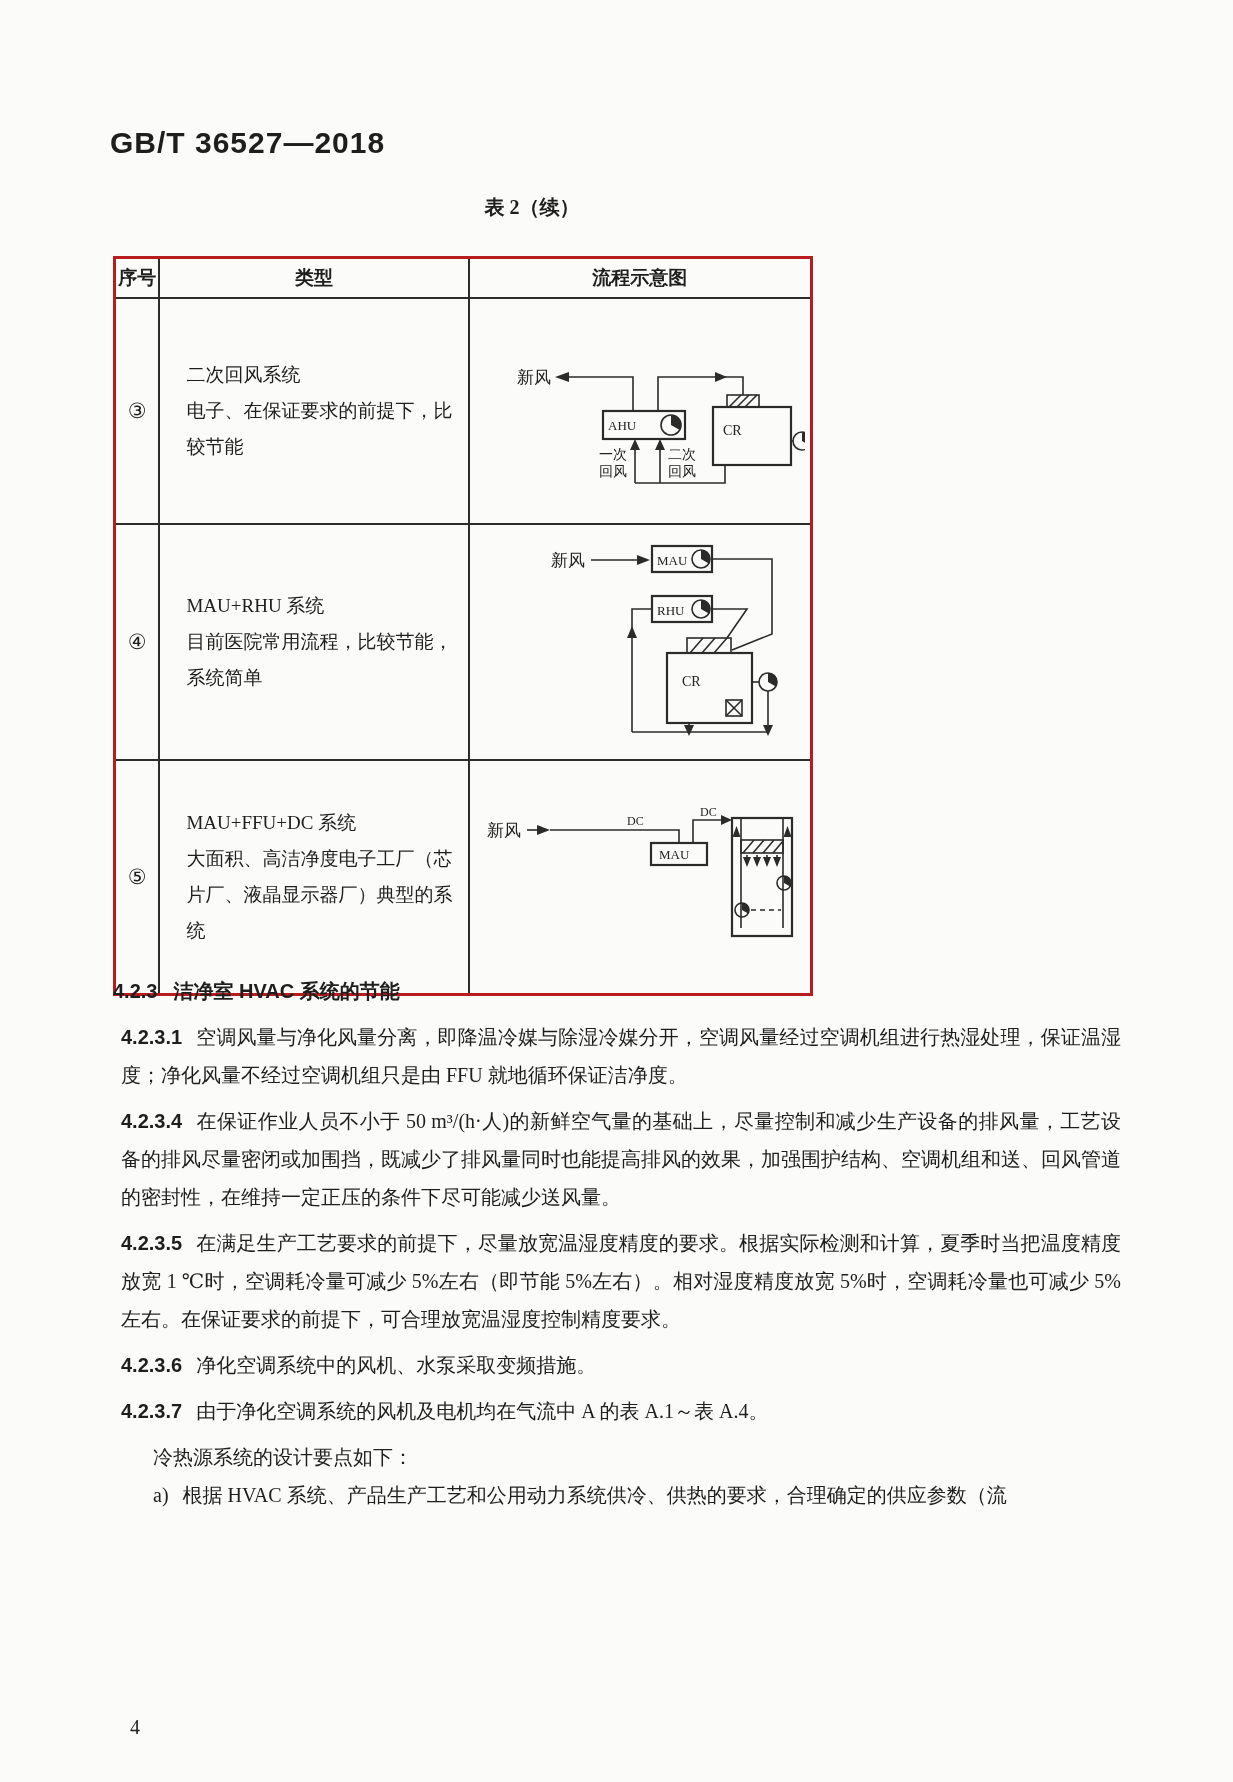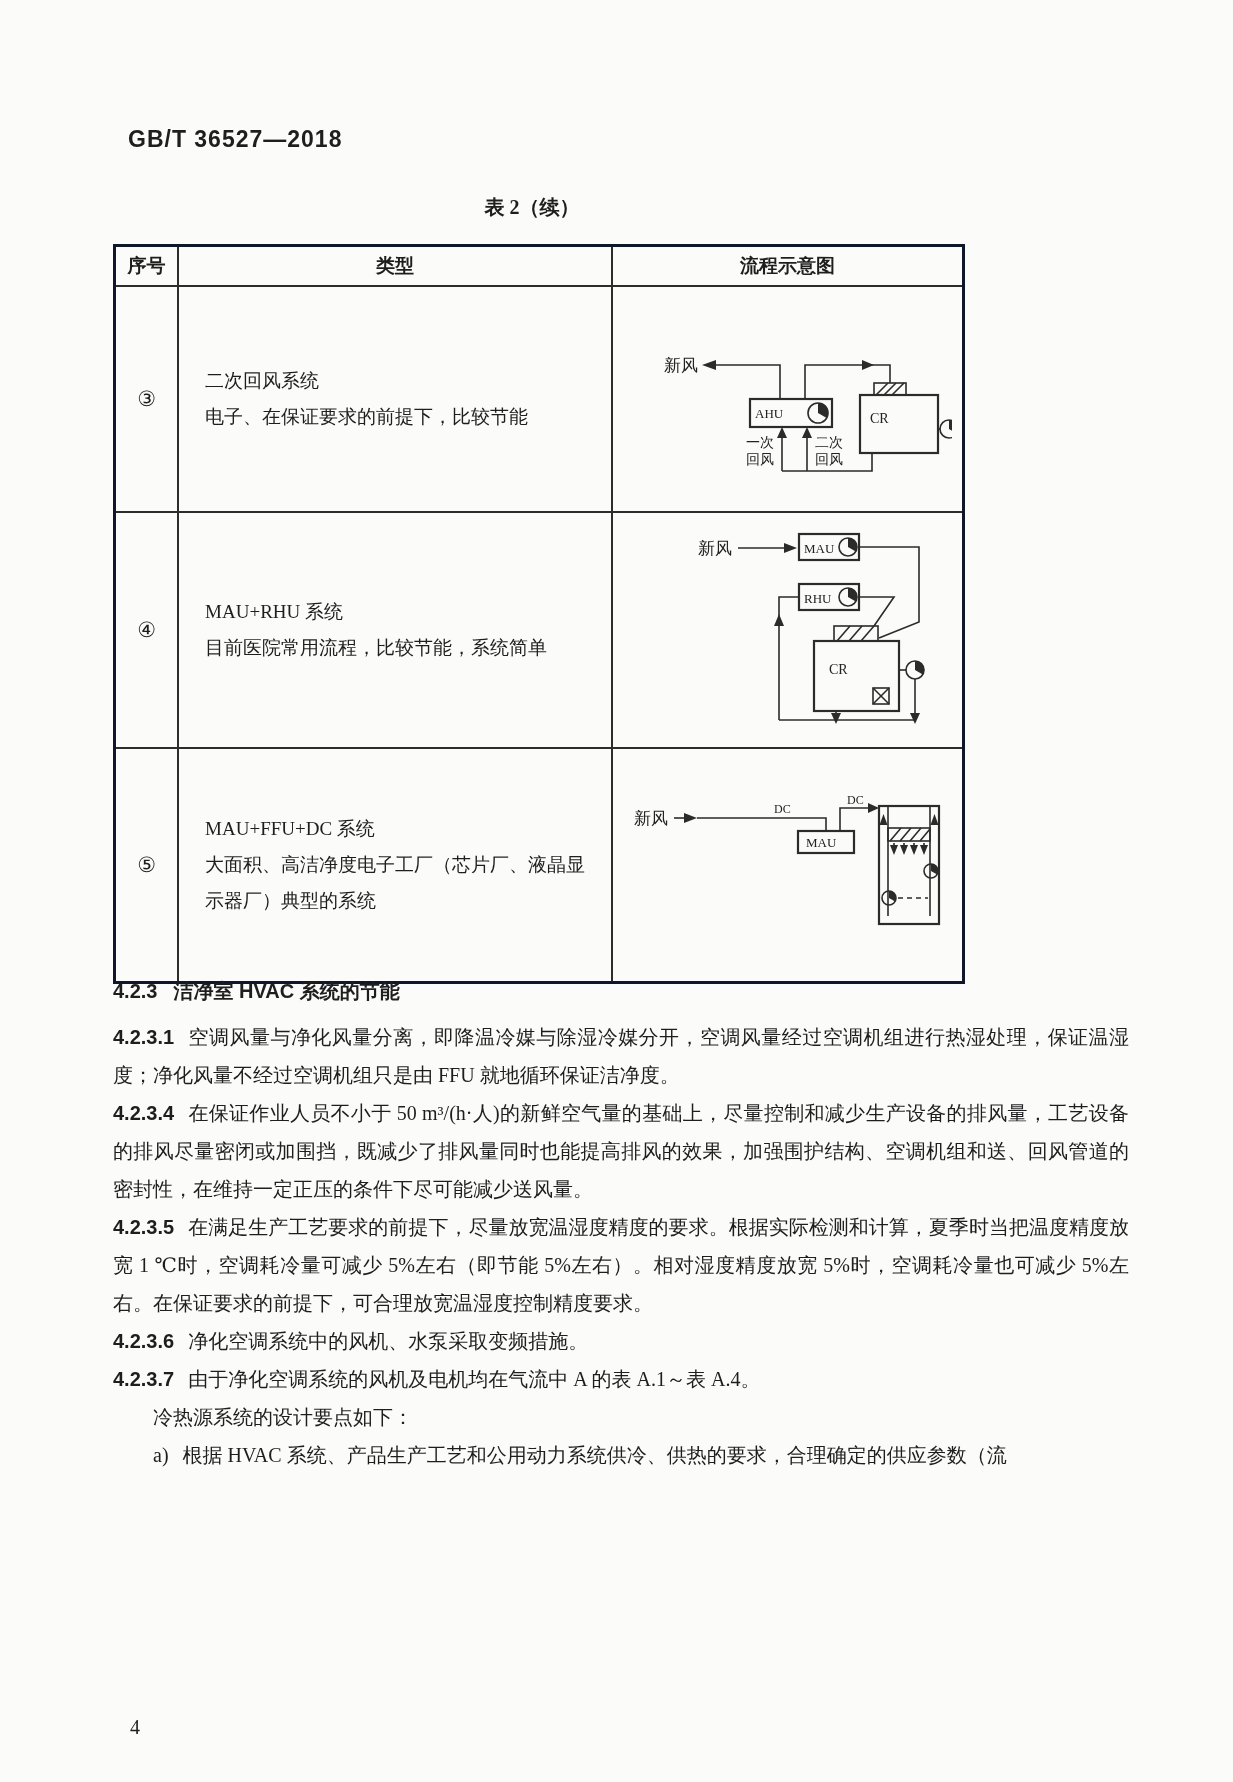"GB/T 36527—2018" .doc-header { font-size: 23px -> 30px; left: 128px -> 110px }
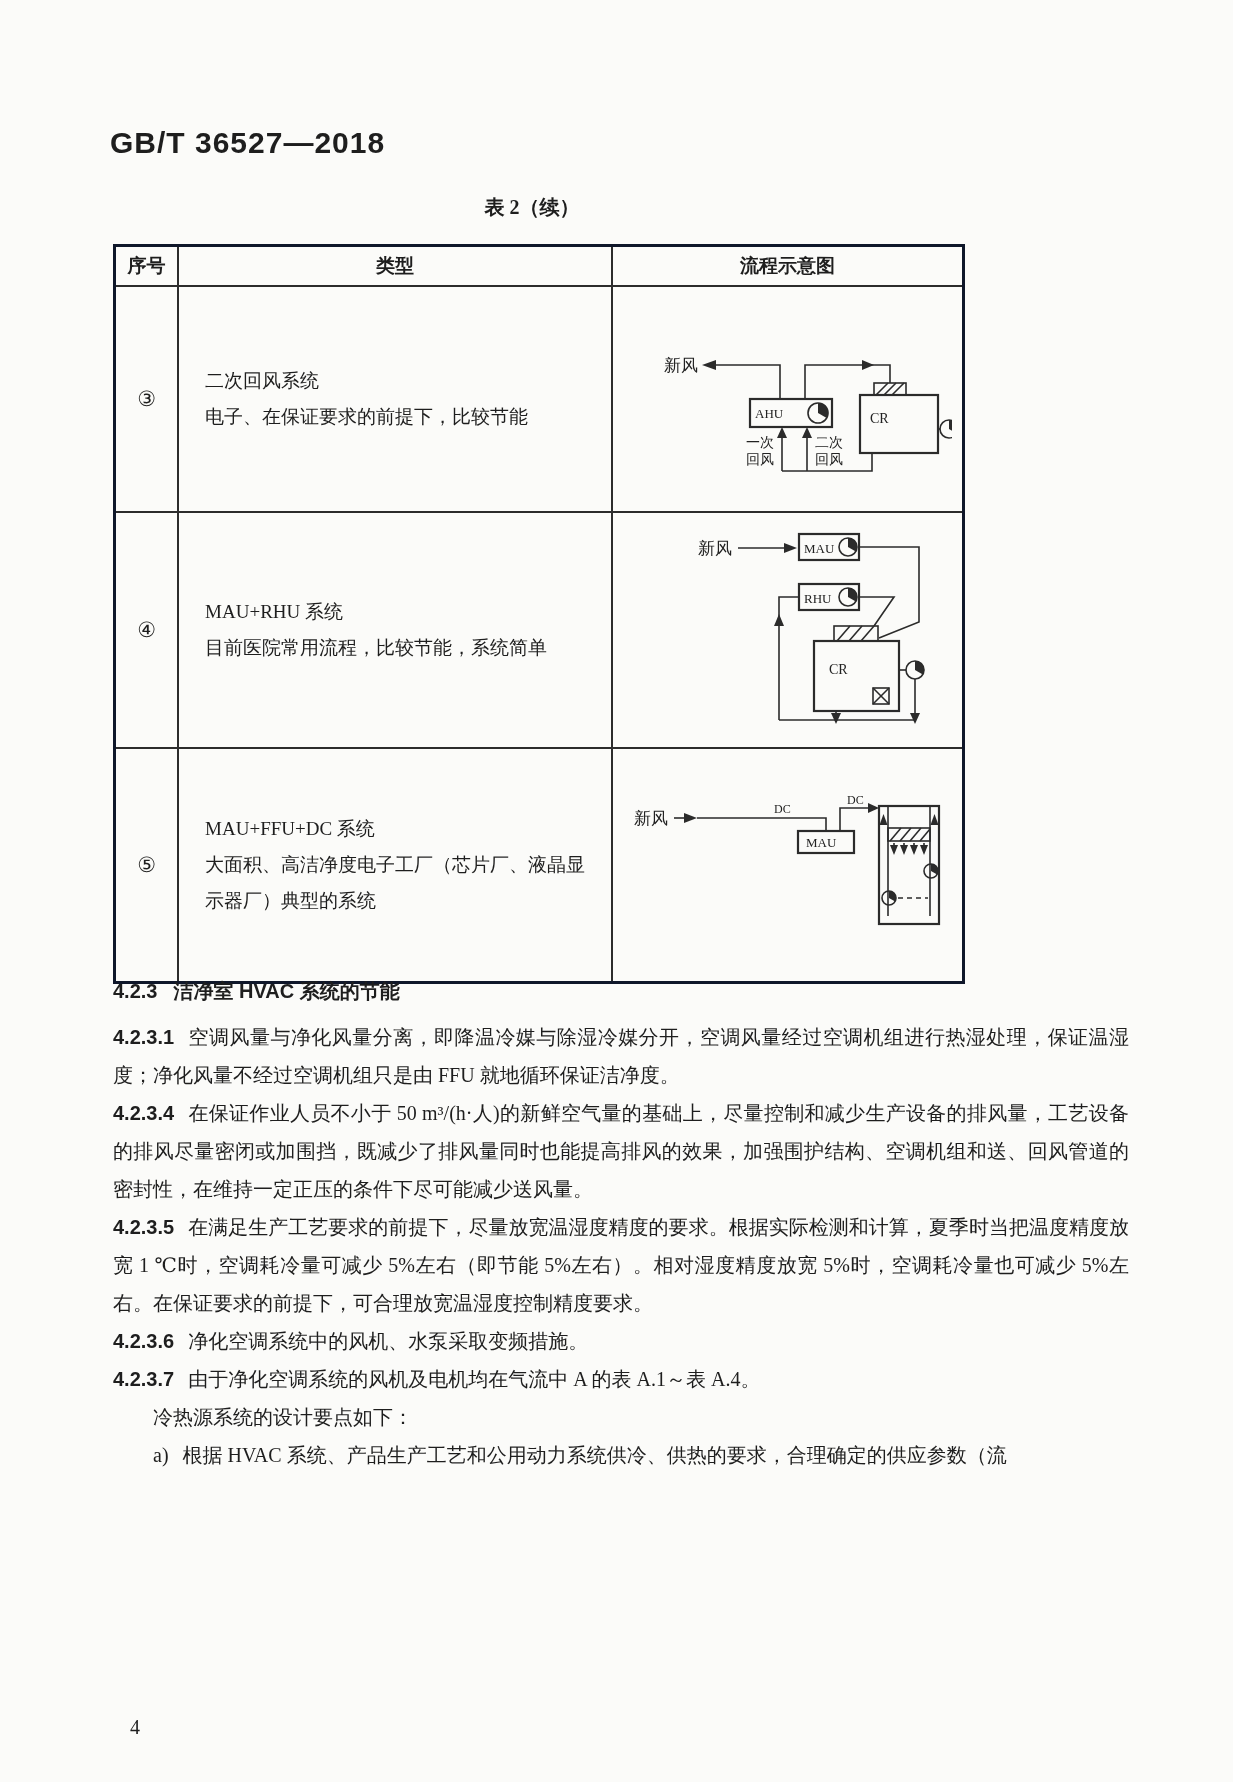"序号" table.tbl { border: 3px solid #0f172a -> 3px solid #b91c1c; top: 244px -> 256px; width: 852px -> 700px }
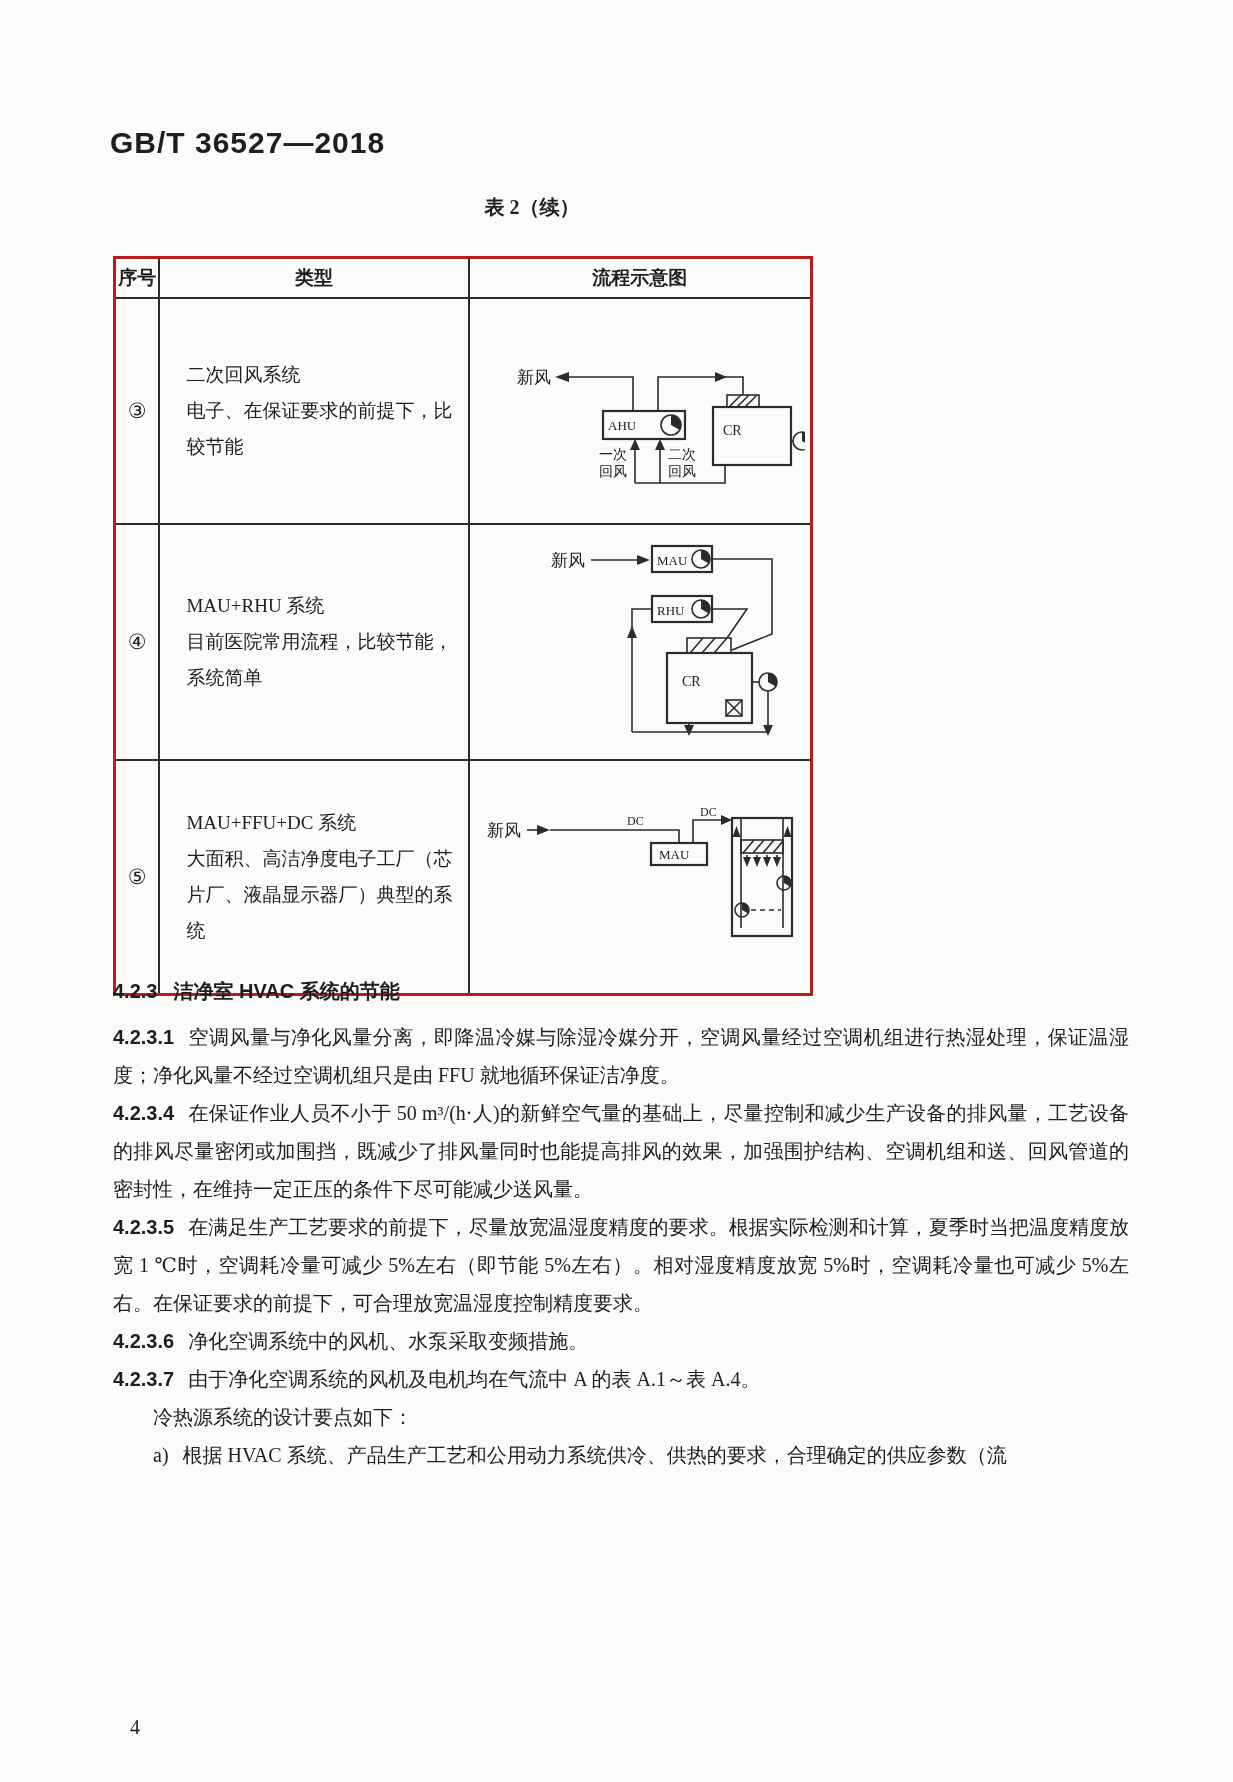"4.2.3.1" p.clause { margin: 0 -> 8px }
